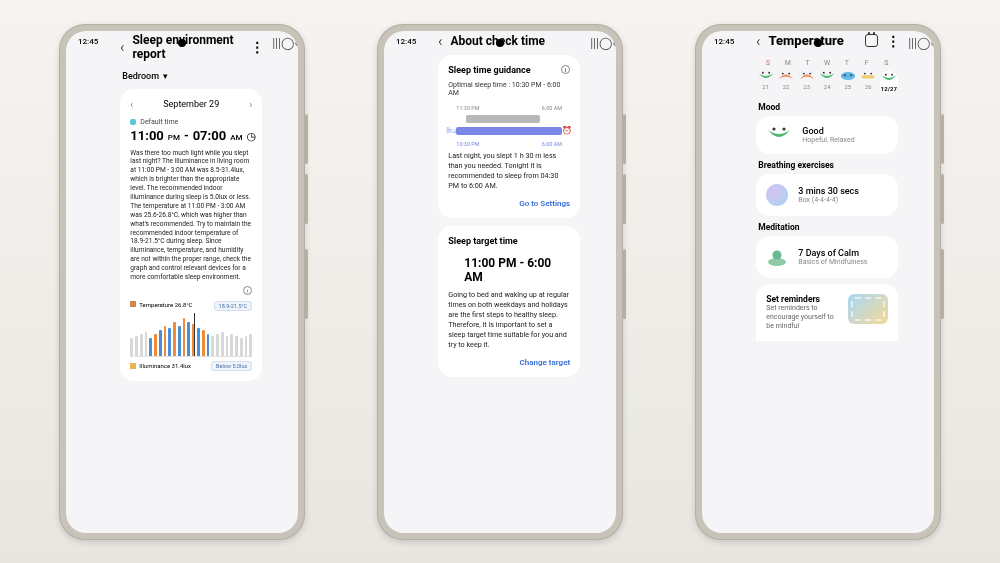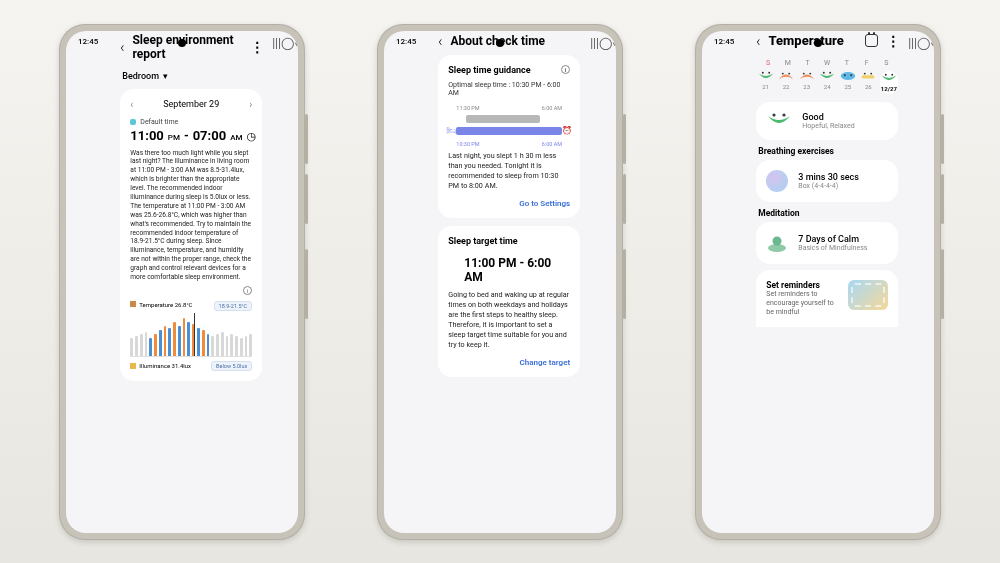"Mood" div.lbl { html: none -> <div>Mood</div> }
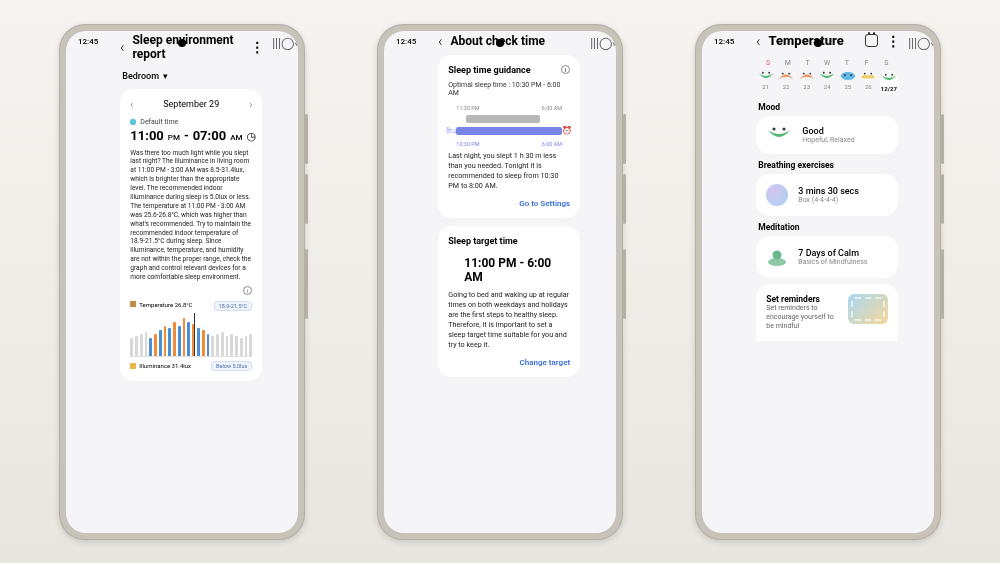"Last night, you slept 1" div.para { text: 10:30 PM to 8:00 -> 04:30 PM to 6:00 }
